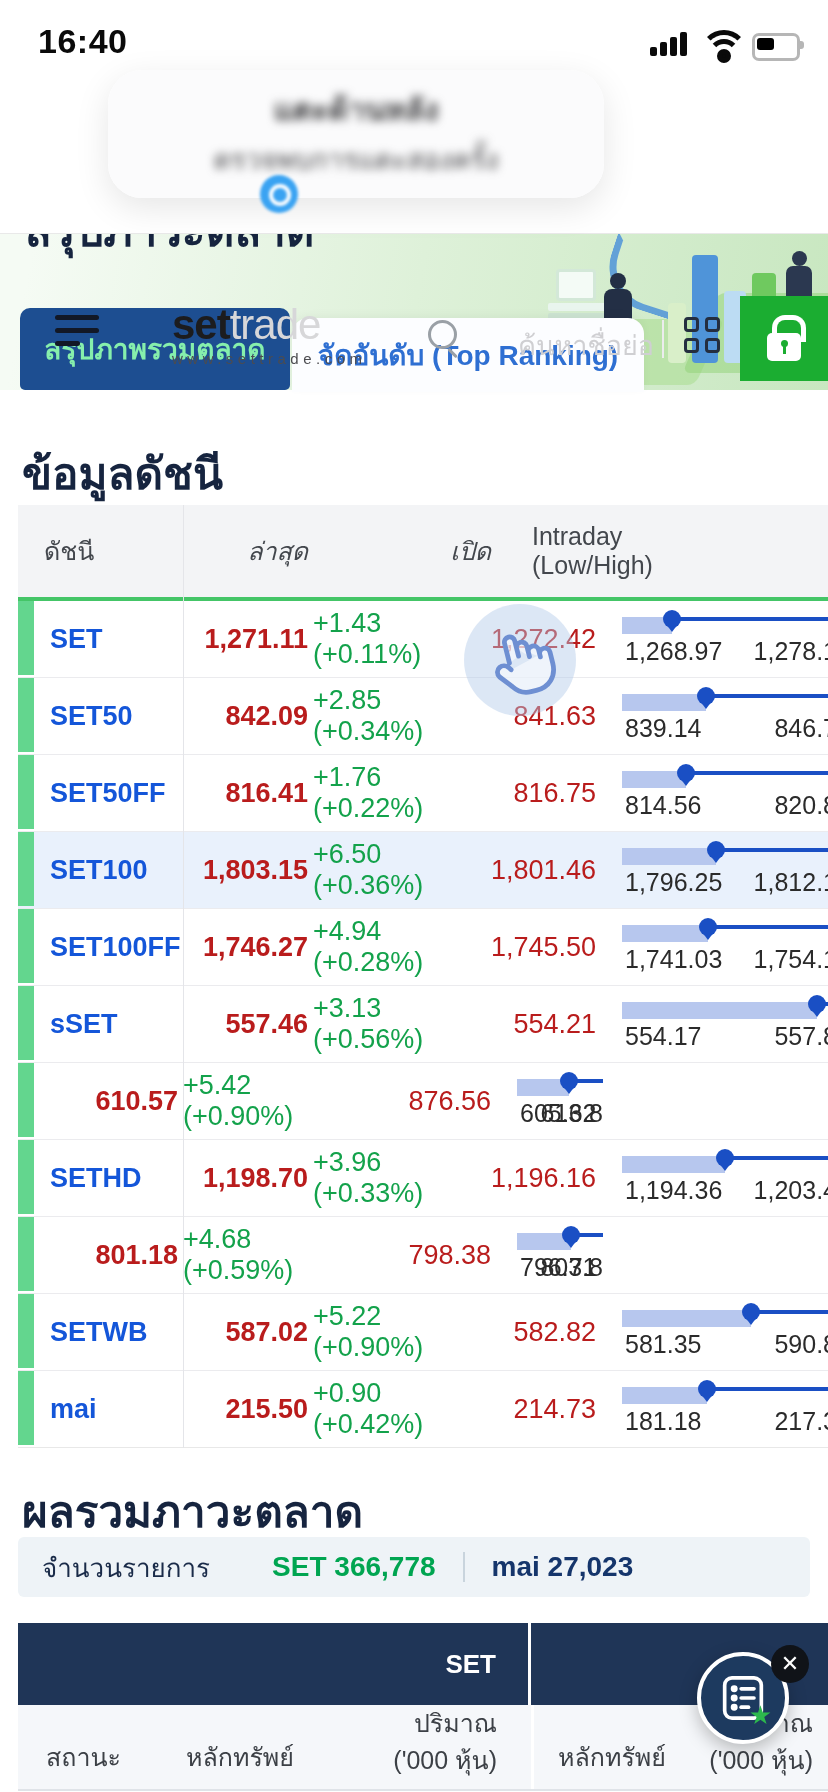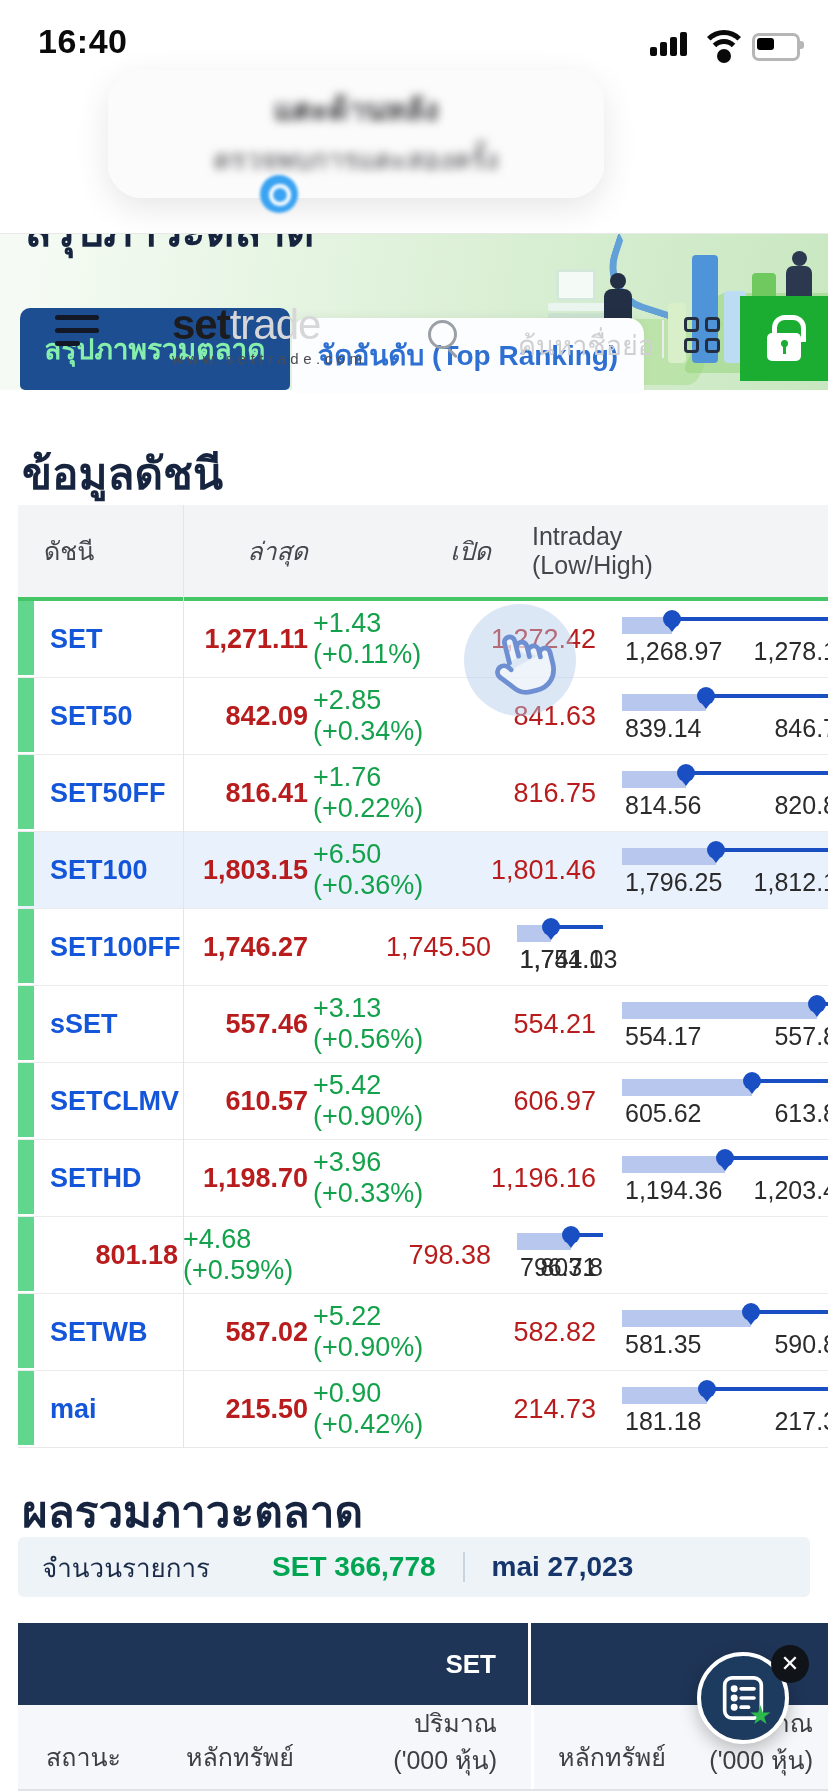"+4.94 (+0.28%)" div.cell { html: none -> <div>+4.94 (+0.28%)</div> }
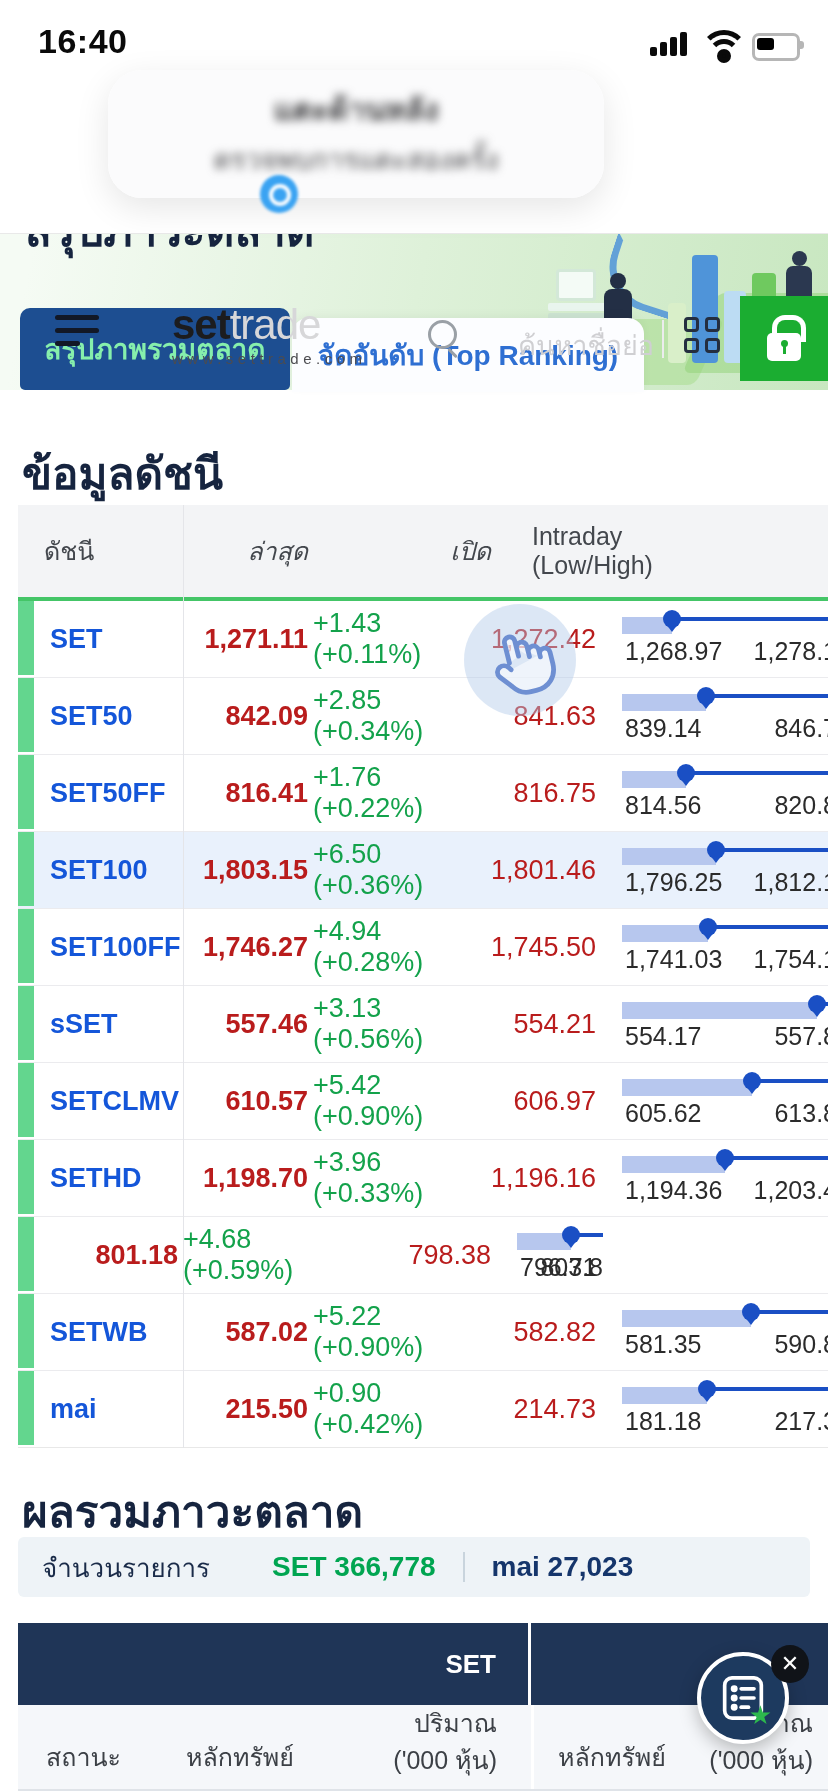"SETCLMV" div.cell { html: <div>SETCLMV</div> -> none }
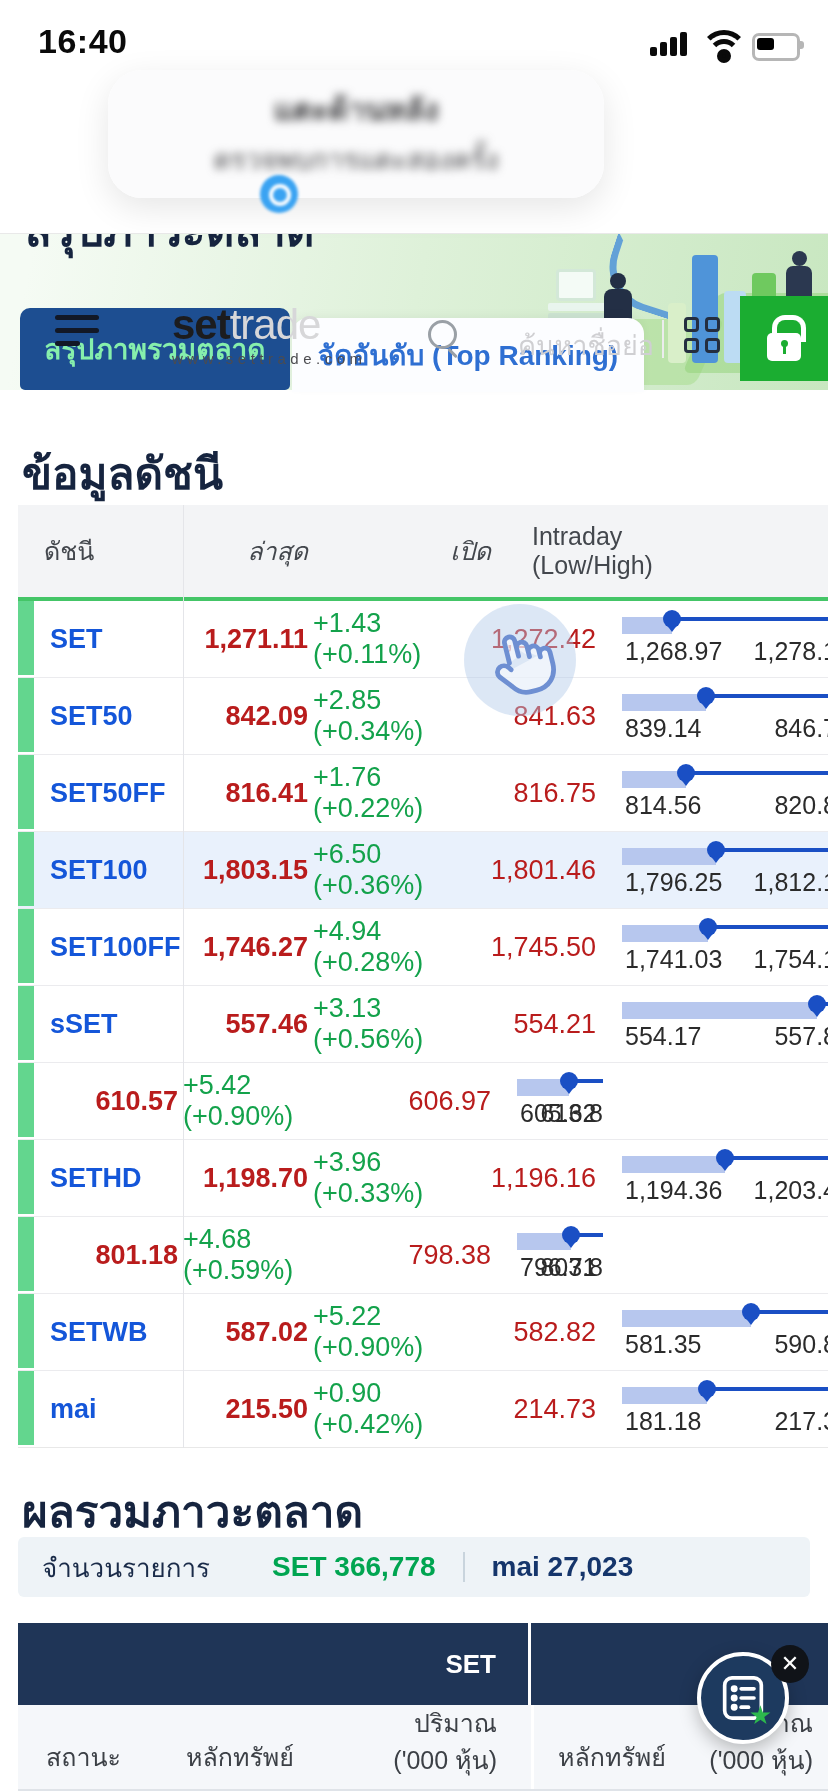"606.97" div.cell { text: 606.97 -> 876.56 }
